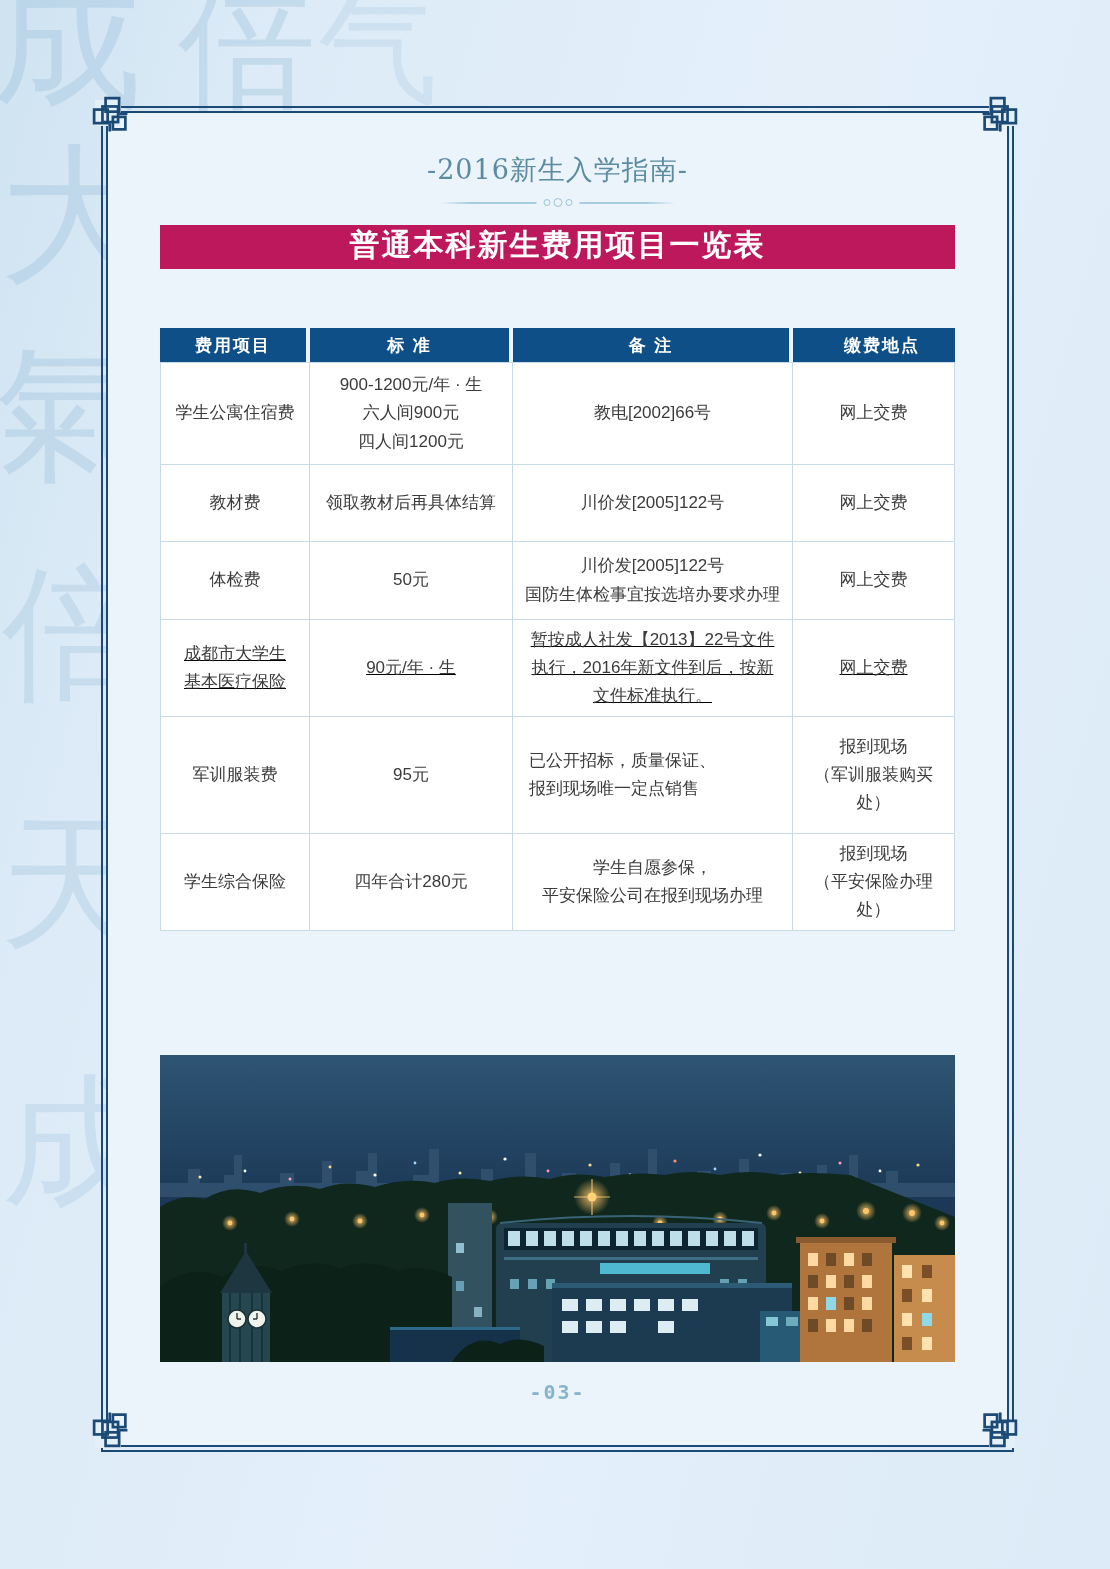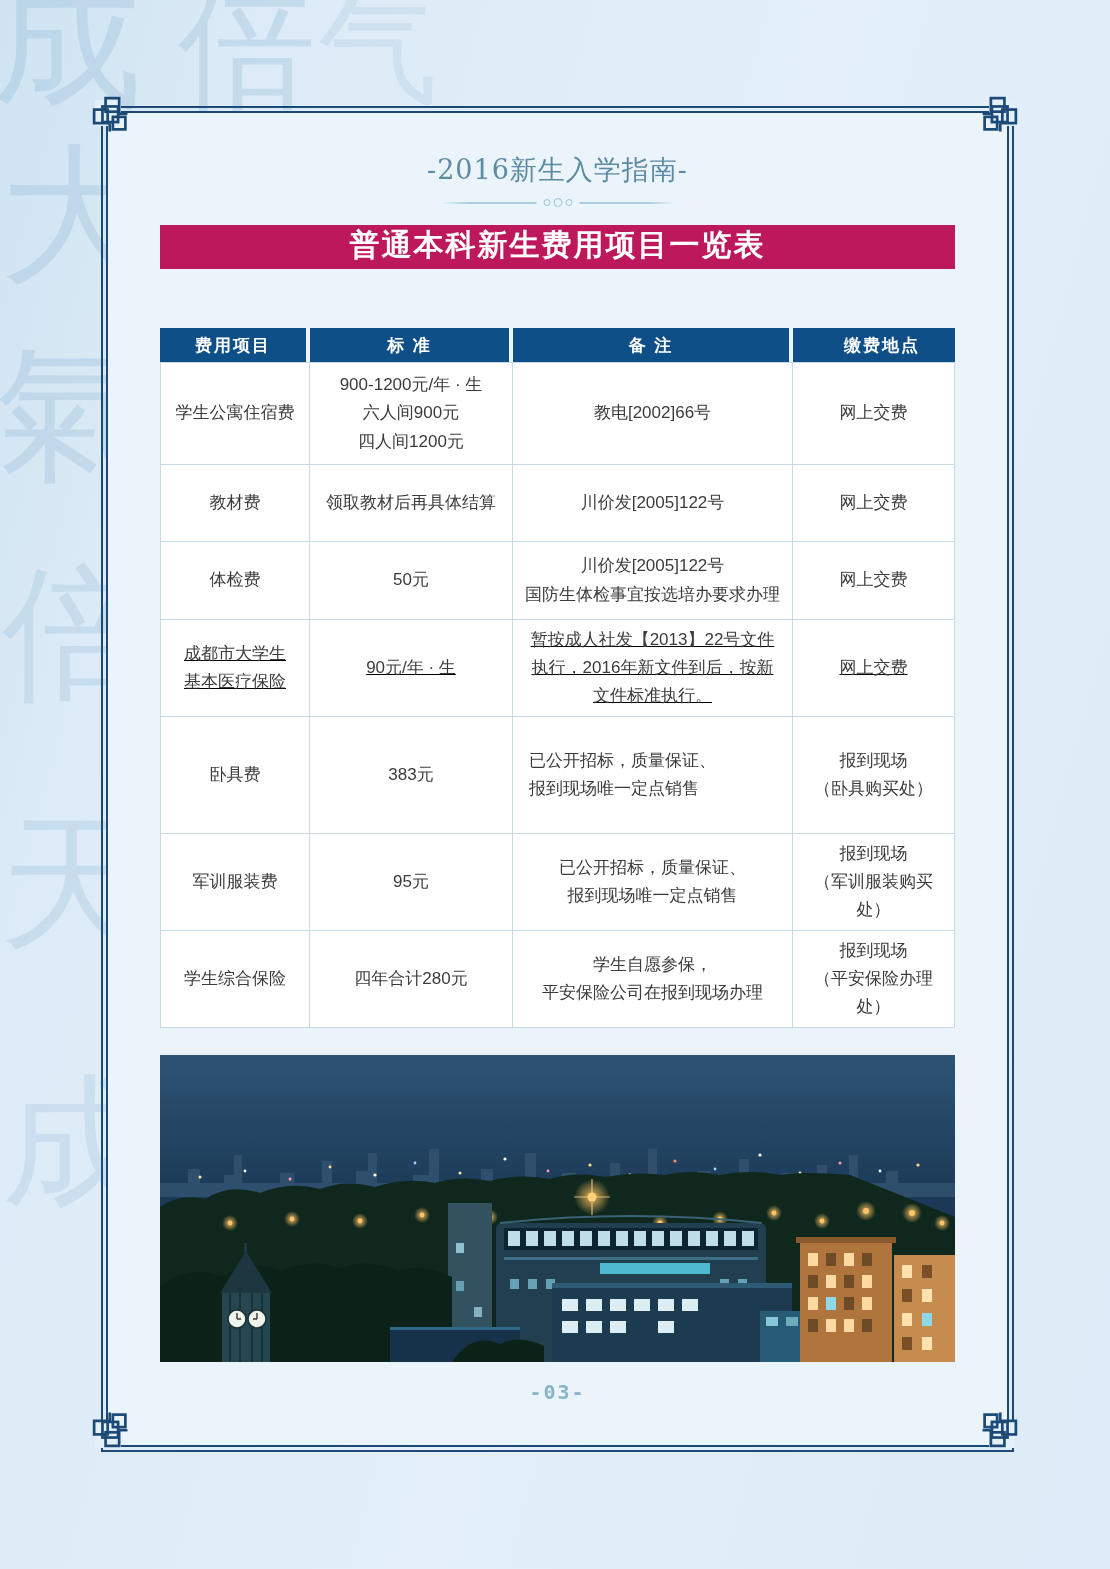"卧具费" tr { html: <tr> <td>卧具费</td> <td>383元</td> <td>已公开招标，质量保证、 报到现场唯一定点销售</td> <td>报到现场 （卧具购买处）</td> </tr> -> none }
